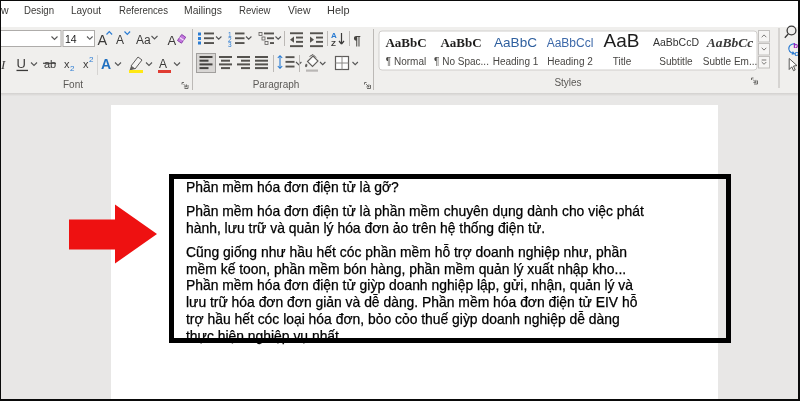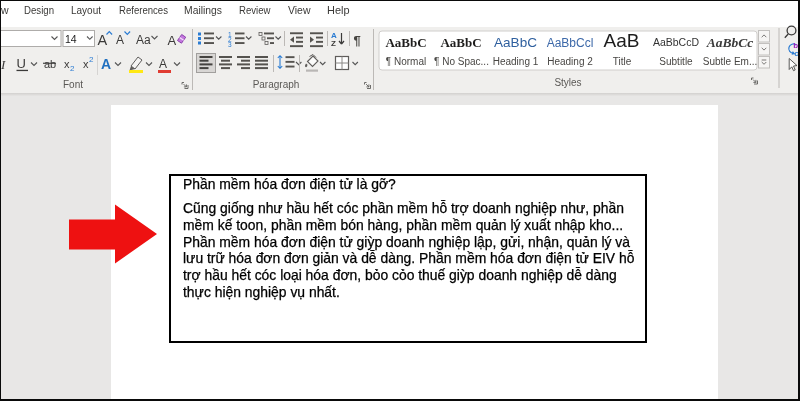"Phần mềm hóa đơn điện" #redbox { border: 2px solid #000000 -> 5px solid #000000; width: 478px -> 562px }
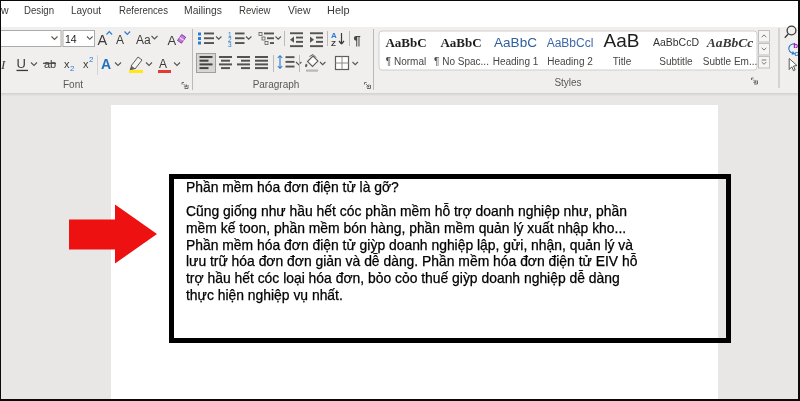"Phần mềm hóa đơn điện tử là phần" p { html: none -> <p>Phần mềm hóa đơn điện tử là phần mềm chuyên dụng dành cho việc phát<br>hành, lưu trữ và quản lý hóa đơn ảo trên hệ thống điện tử.</p> }
